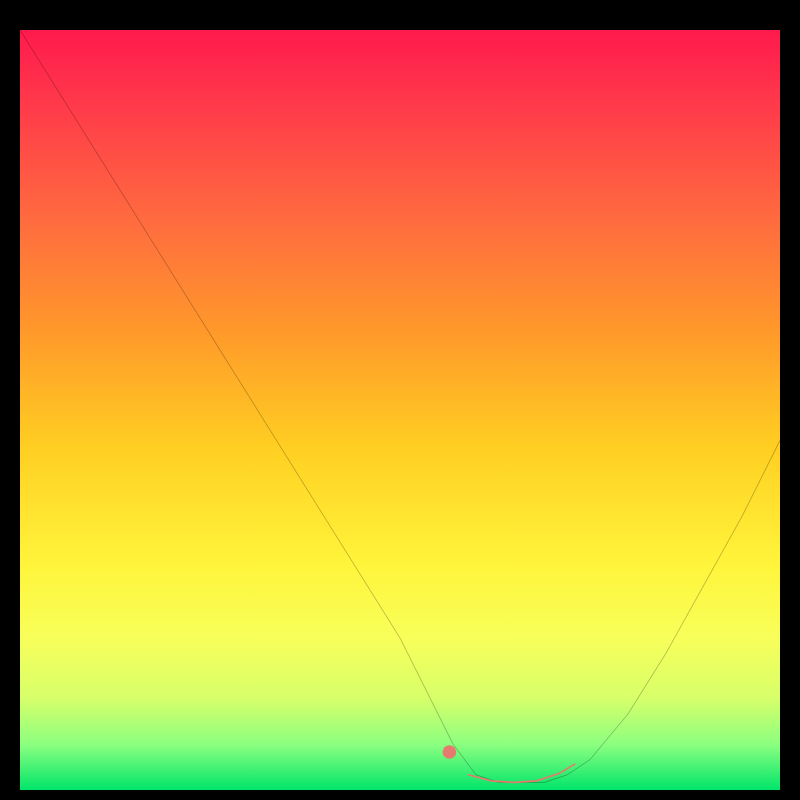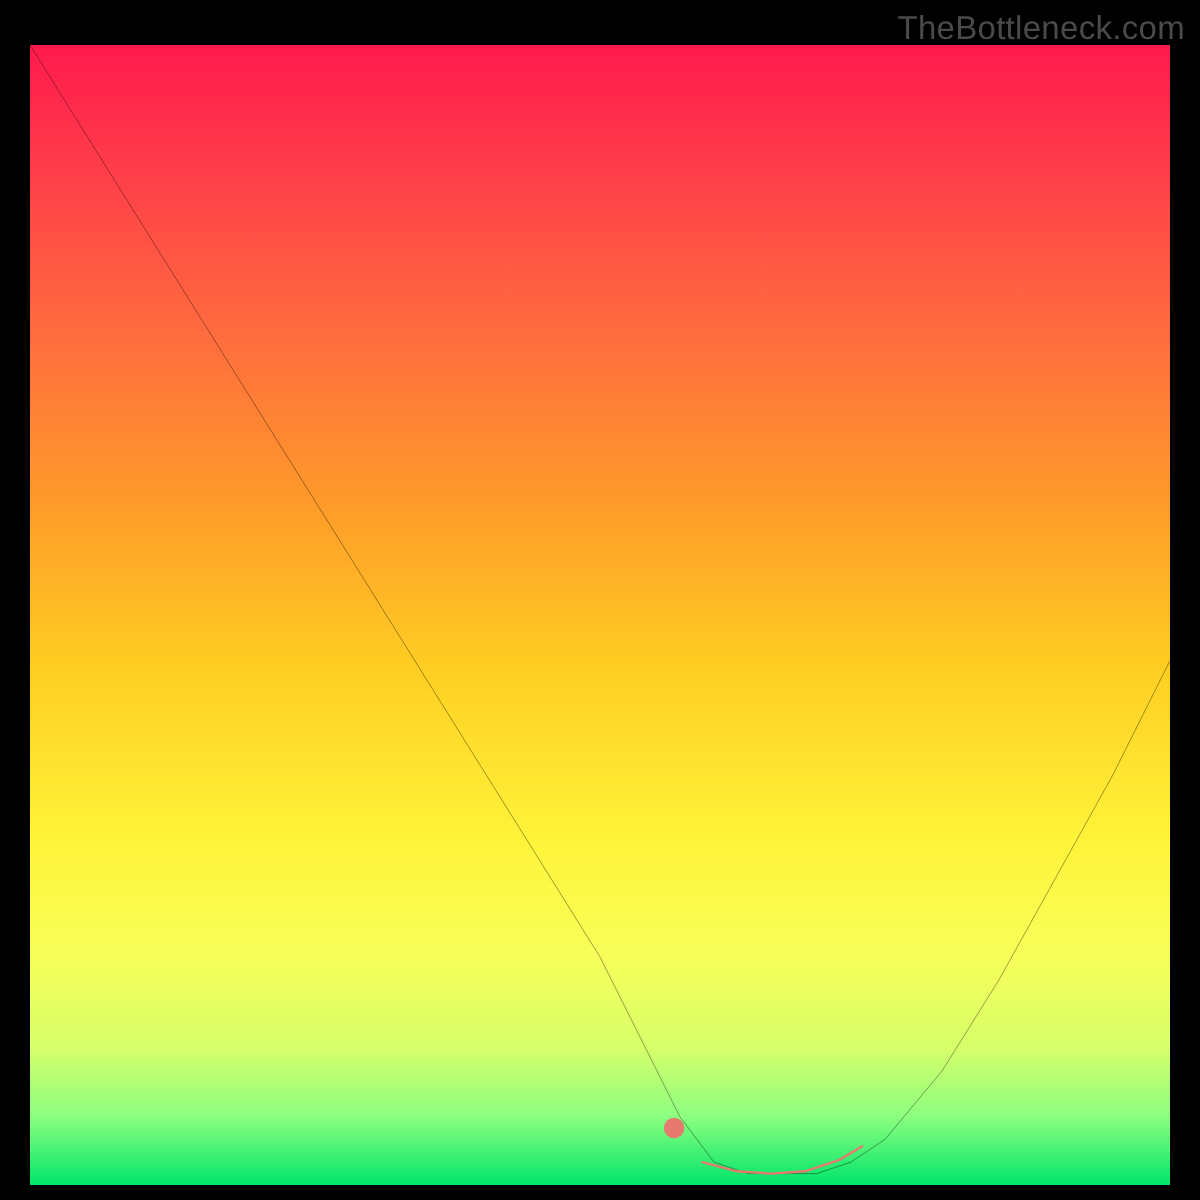"TheBottleneck.com" div.watermark { html: <div>TheBottleneck.com</div> -> none }
